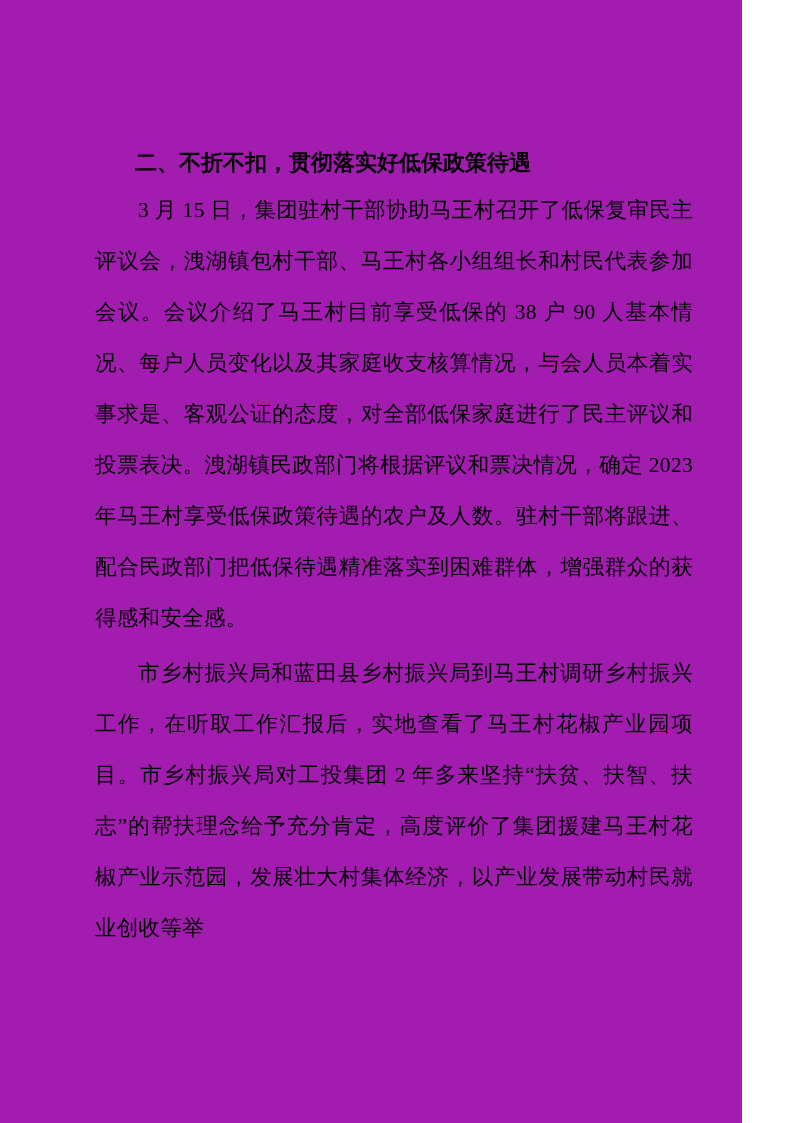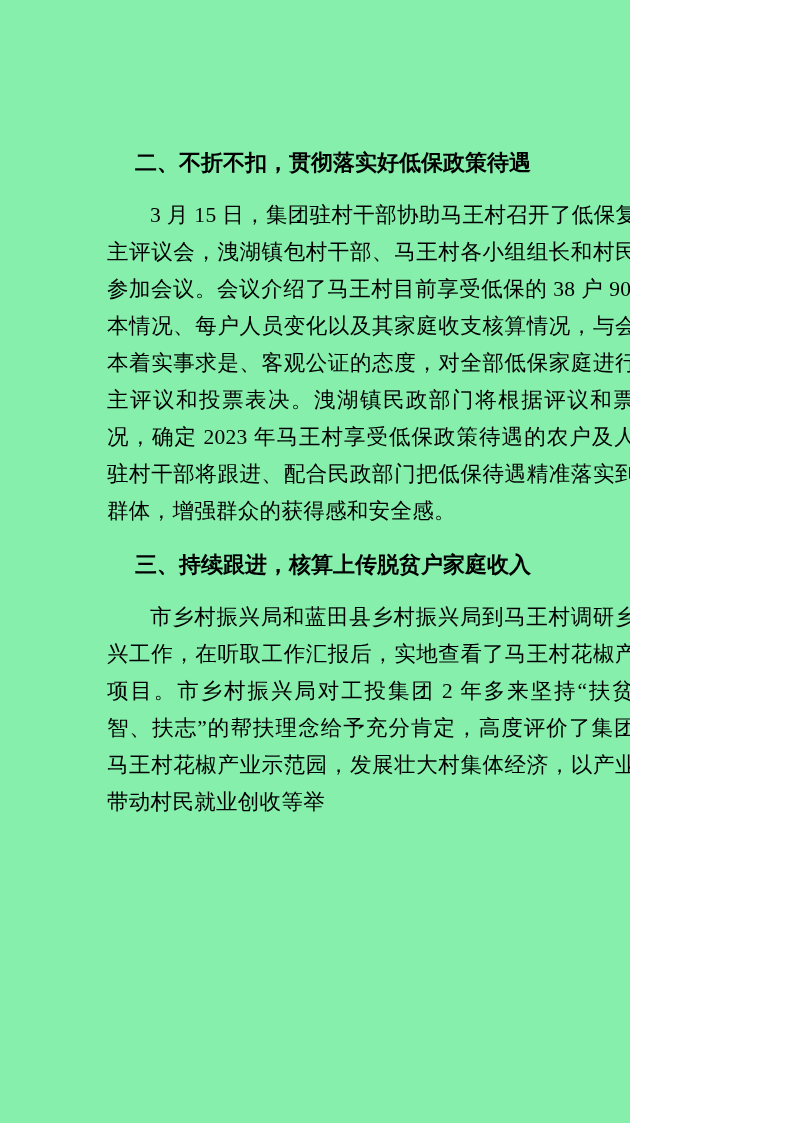"二、不折不扣，贯彻落实好低保政策待遇" .page { background: #86efac -> #a21caf; width: 630px -> 742px }
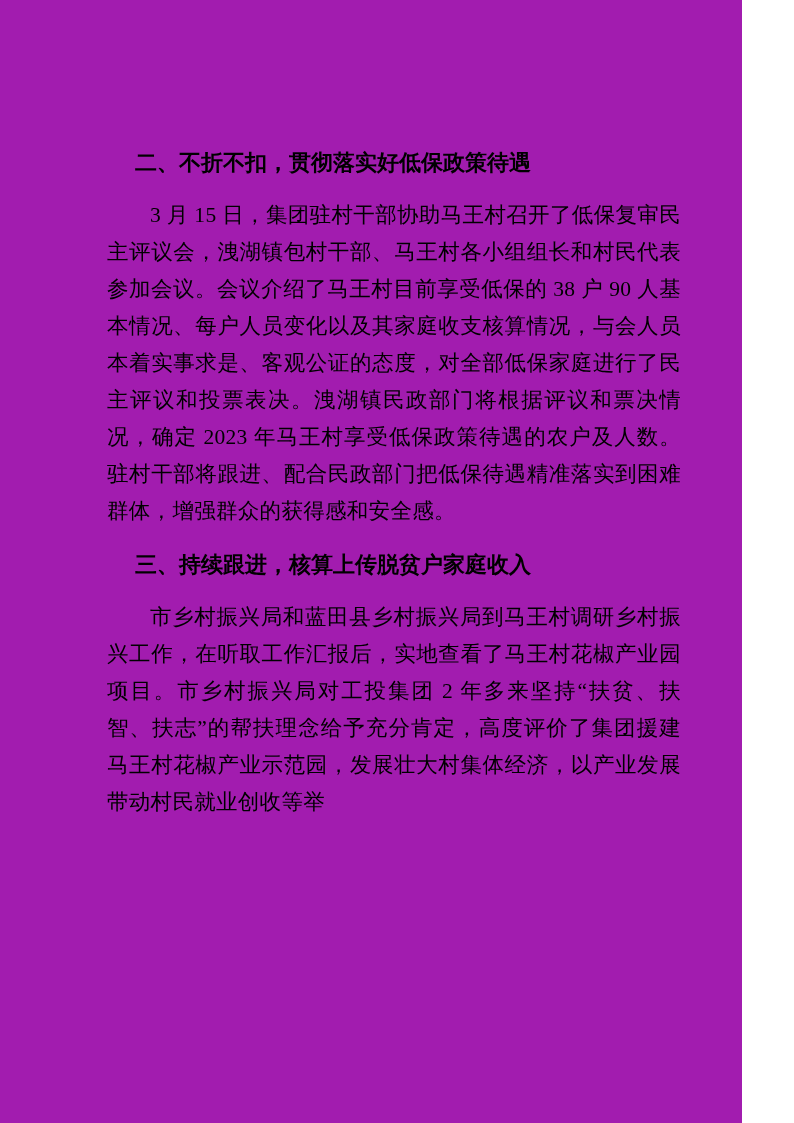"3 月 15" .para { line-height: 37px -> 51px; margin: 16px -> 4px }
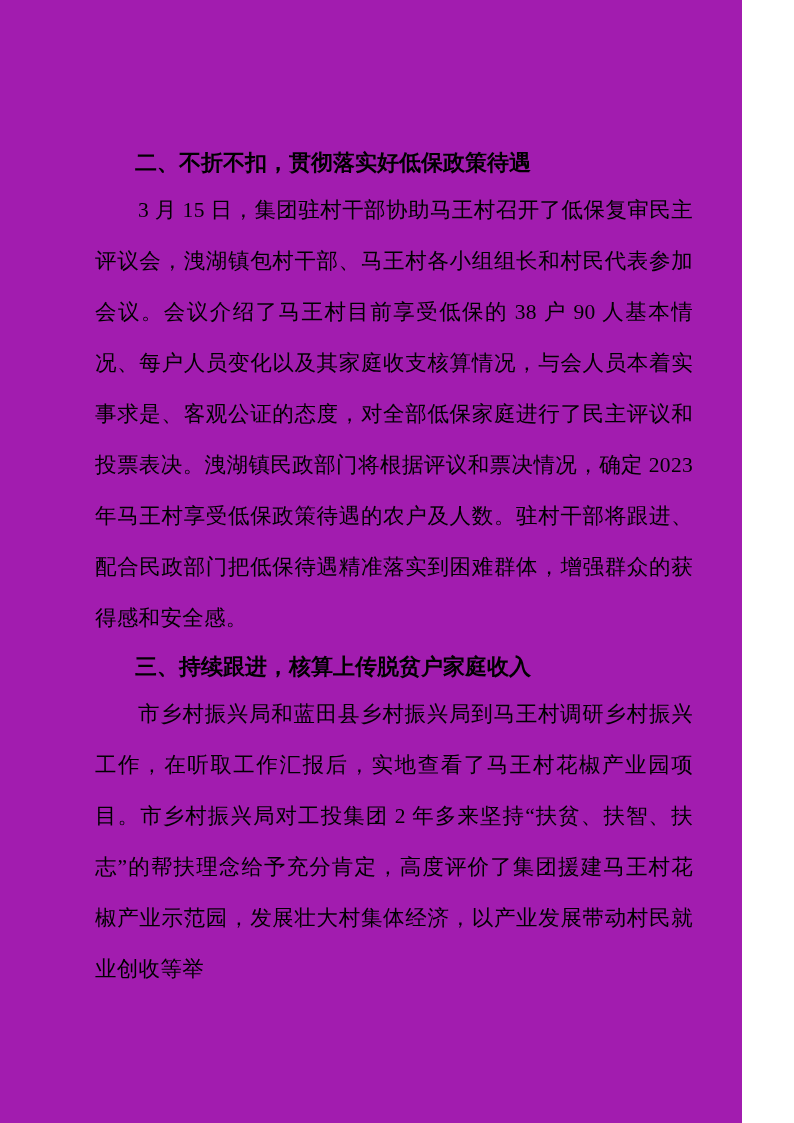"三、持续跟进，核算上传脱贫户家庭收入" h2.sec-heading { html: <h2>三、持续跟进，核算上传脱贫户家庭收入</h2> -> none }
